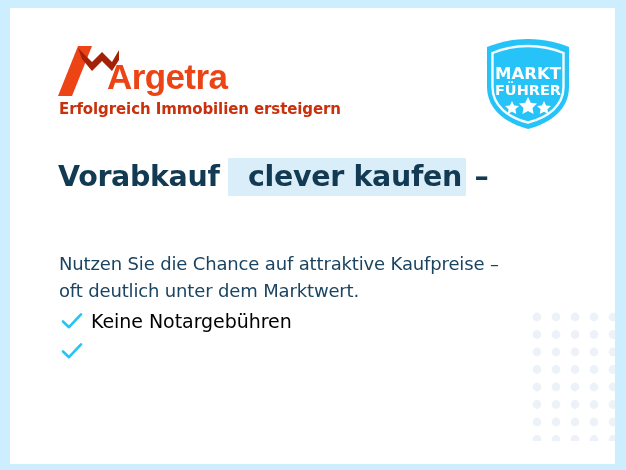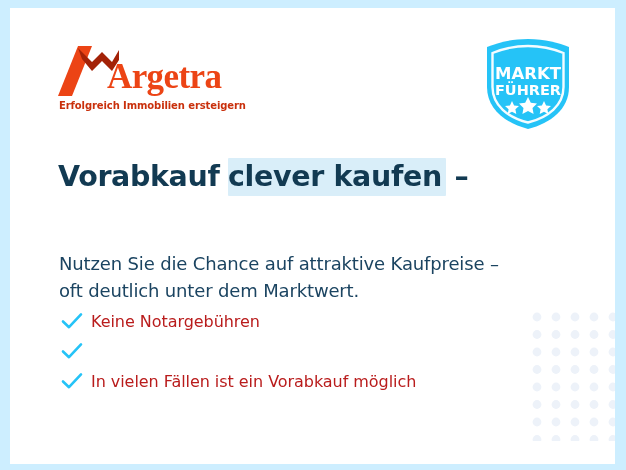"Argetra" #logo-word { font-family: Liberation Serif, serif -> Liberation Sans, sans-serif }
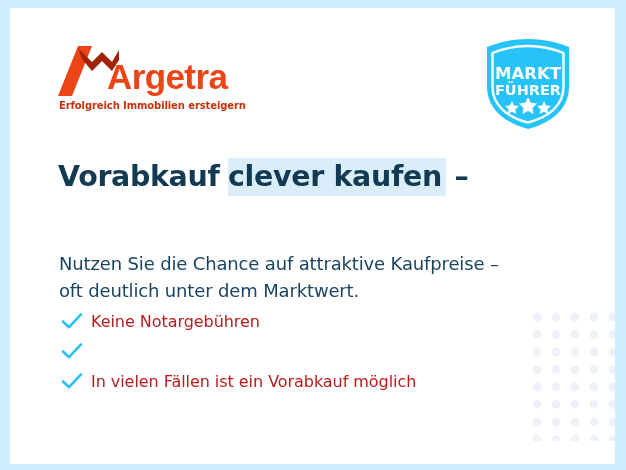"Erfolgreich Immobilien ersteigern" #logo-tagline { font-size: 10px -> 15px }
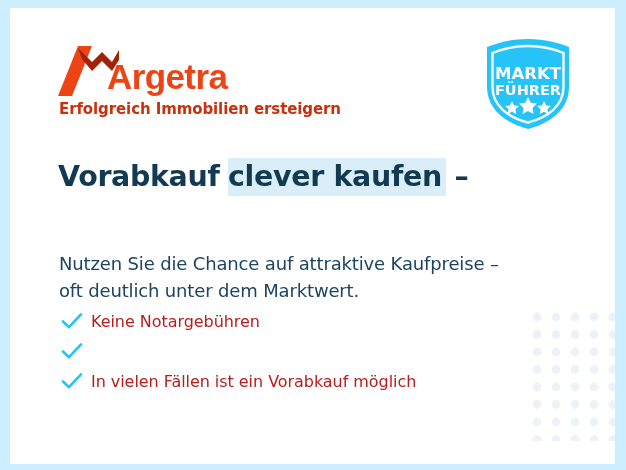"clever kaufen" #headline .hl { padding: 2px 4px 3px 0 -> 2px 4px 3px 20px }
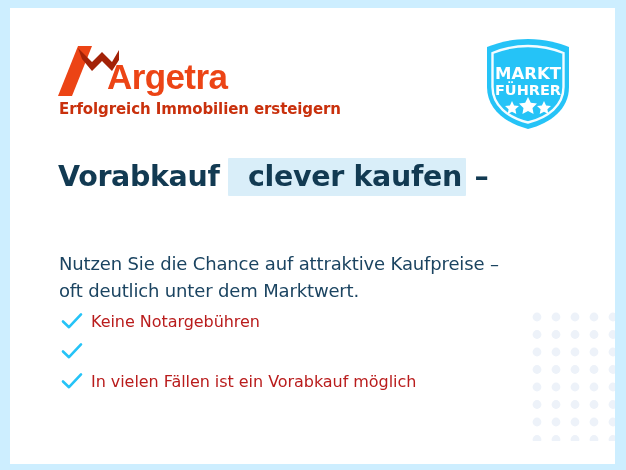"Keine Notargebühren" .bullet-label { color: #b91c1c -> #000000; font-size: 16px -> 19px }
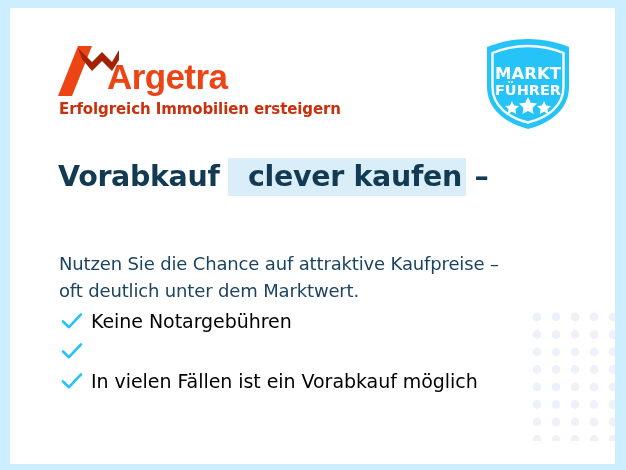"In vielen Fällen ist ein" li.bullet { html: <li> <span> <svg> <path></path> </svg> </span> <span>In vielen Fällen ist ein Vorabkauf möglich</span> </li> -> none }
